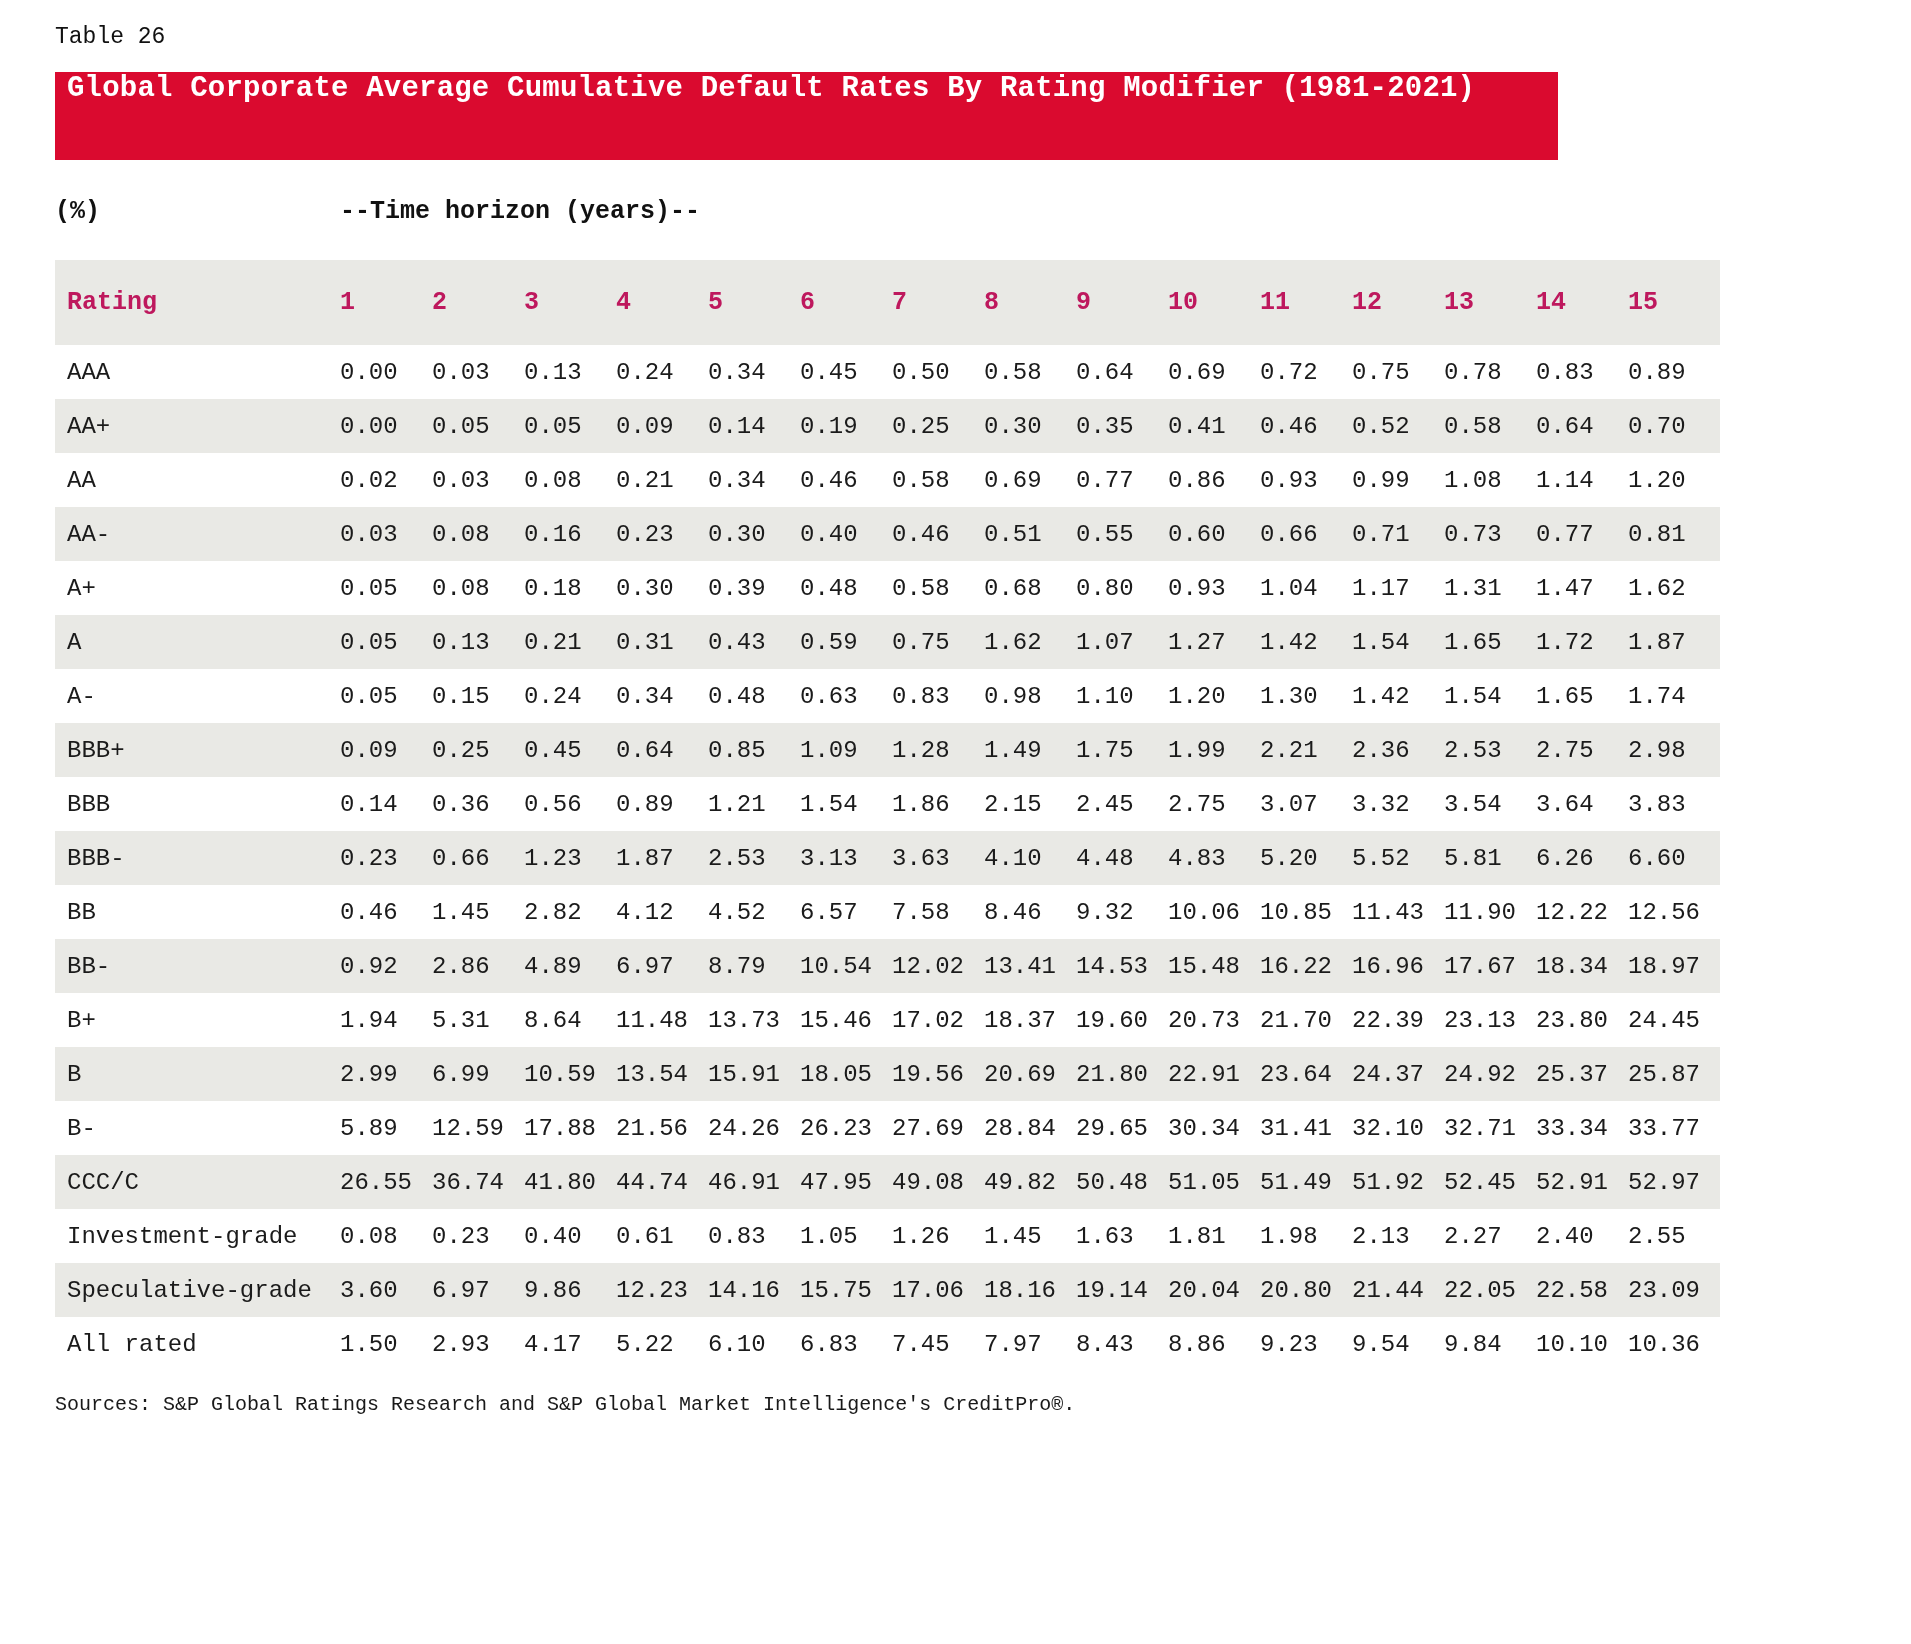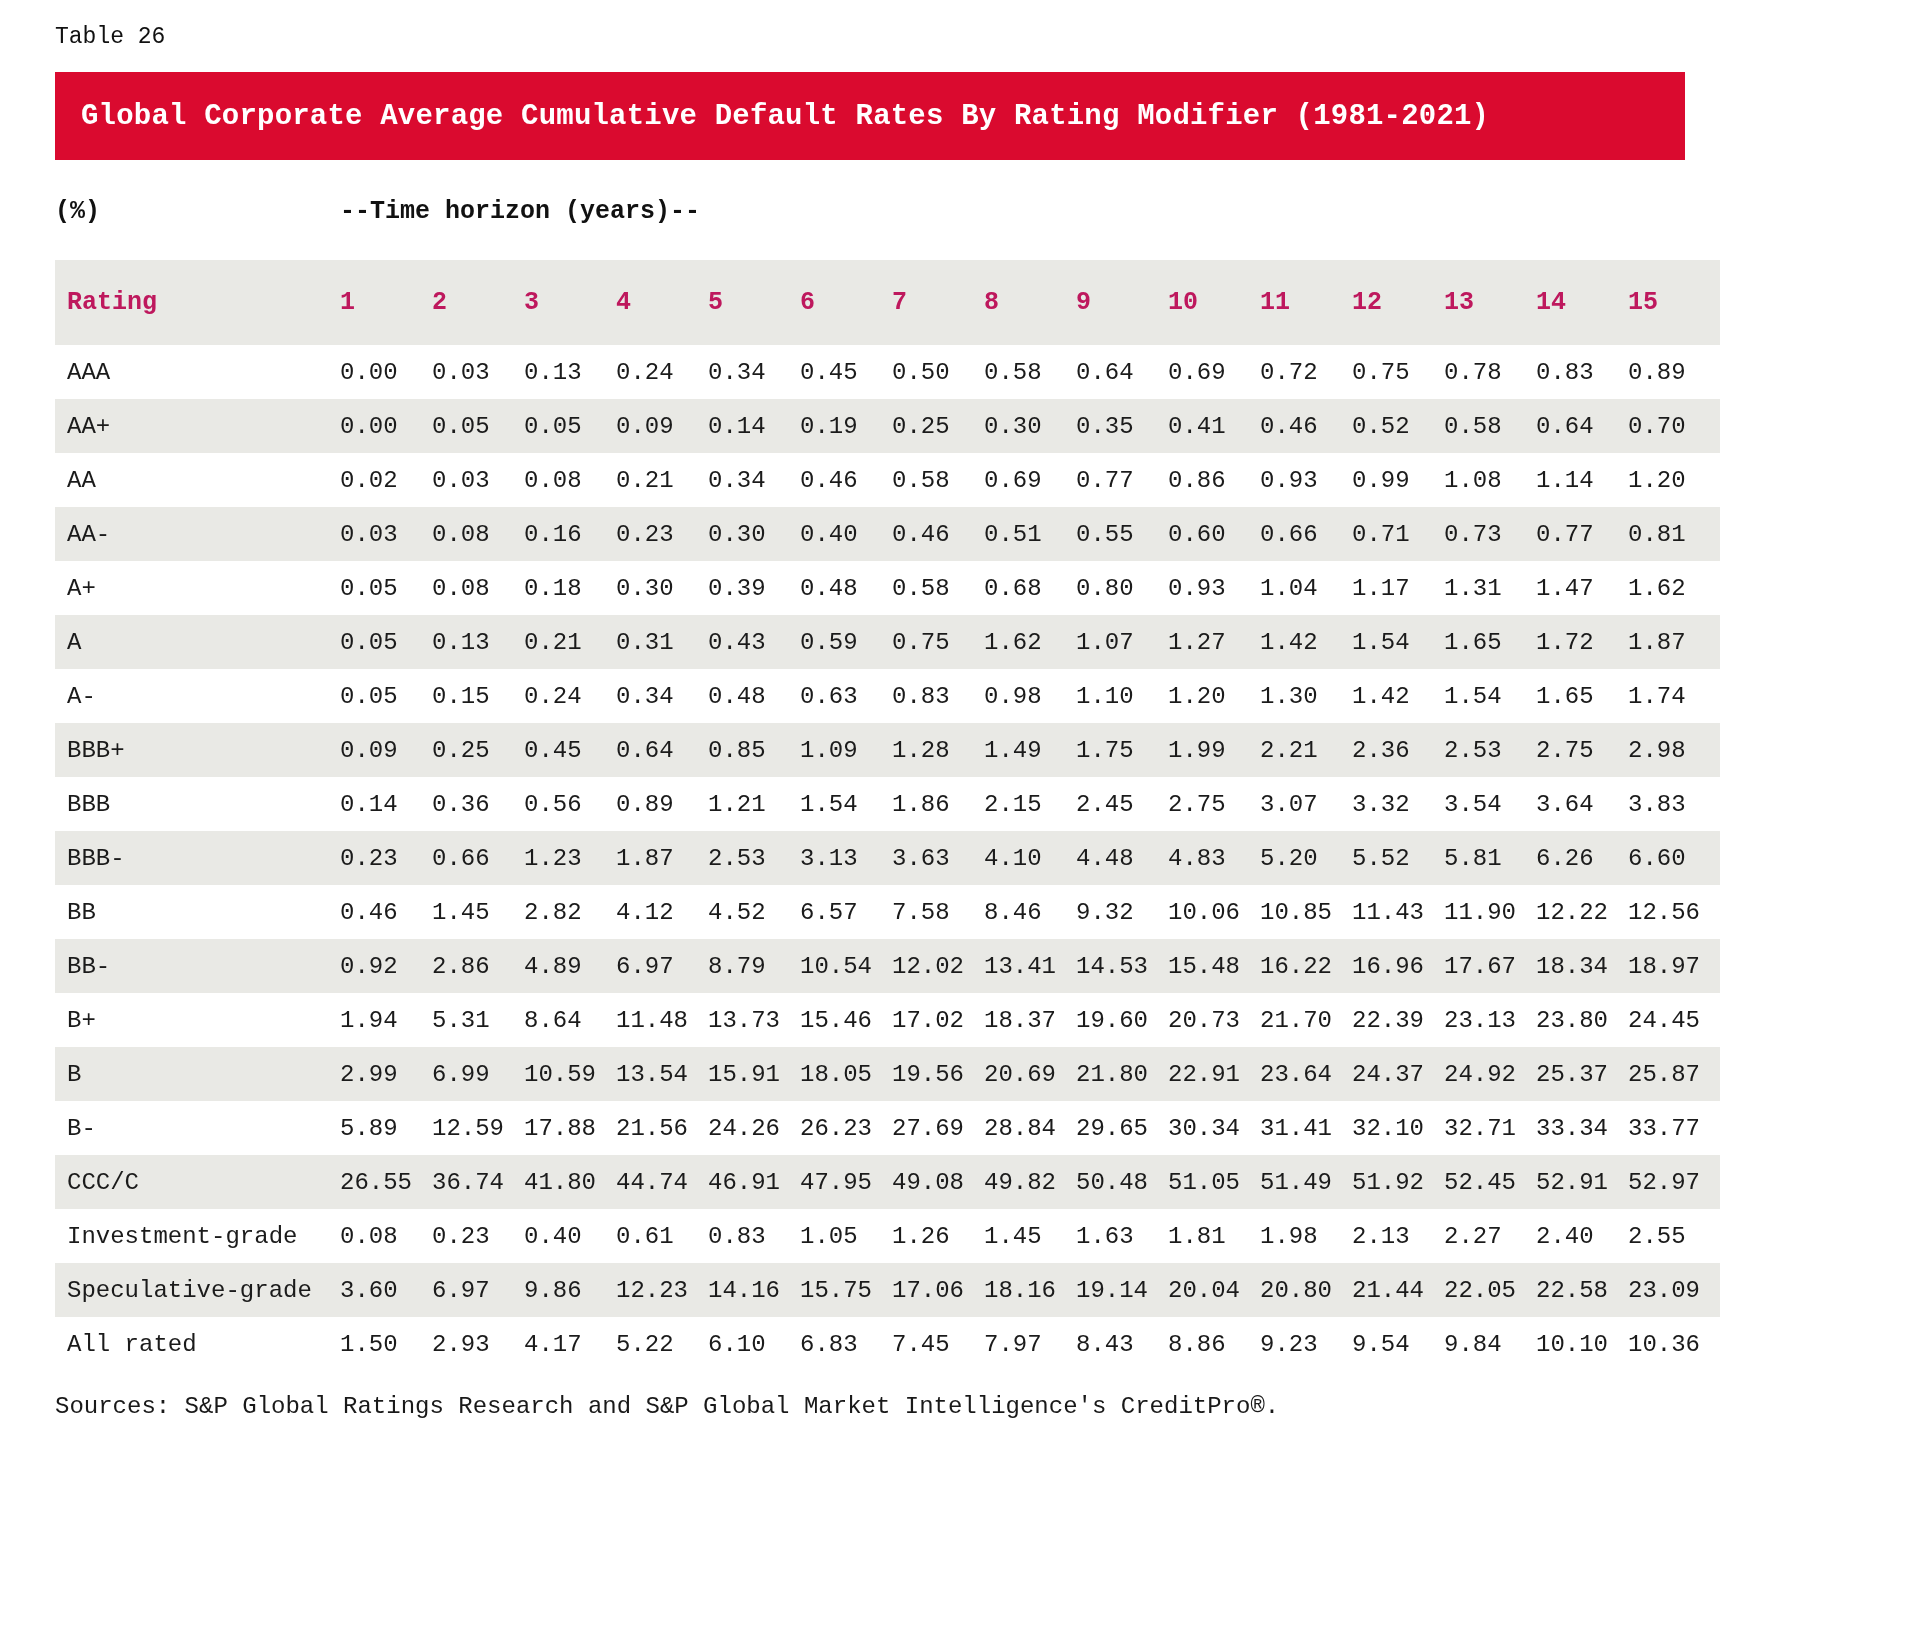"Global Corporate Average Cumulative" .title-bar { align-items: center -> none; padding-left: 26px -> 12px; width: 1630px -> 1503px }
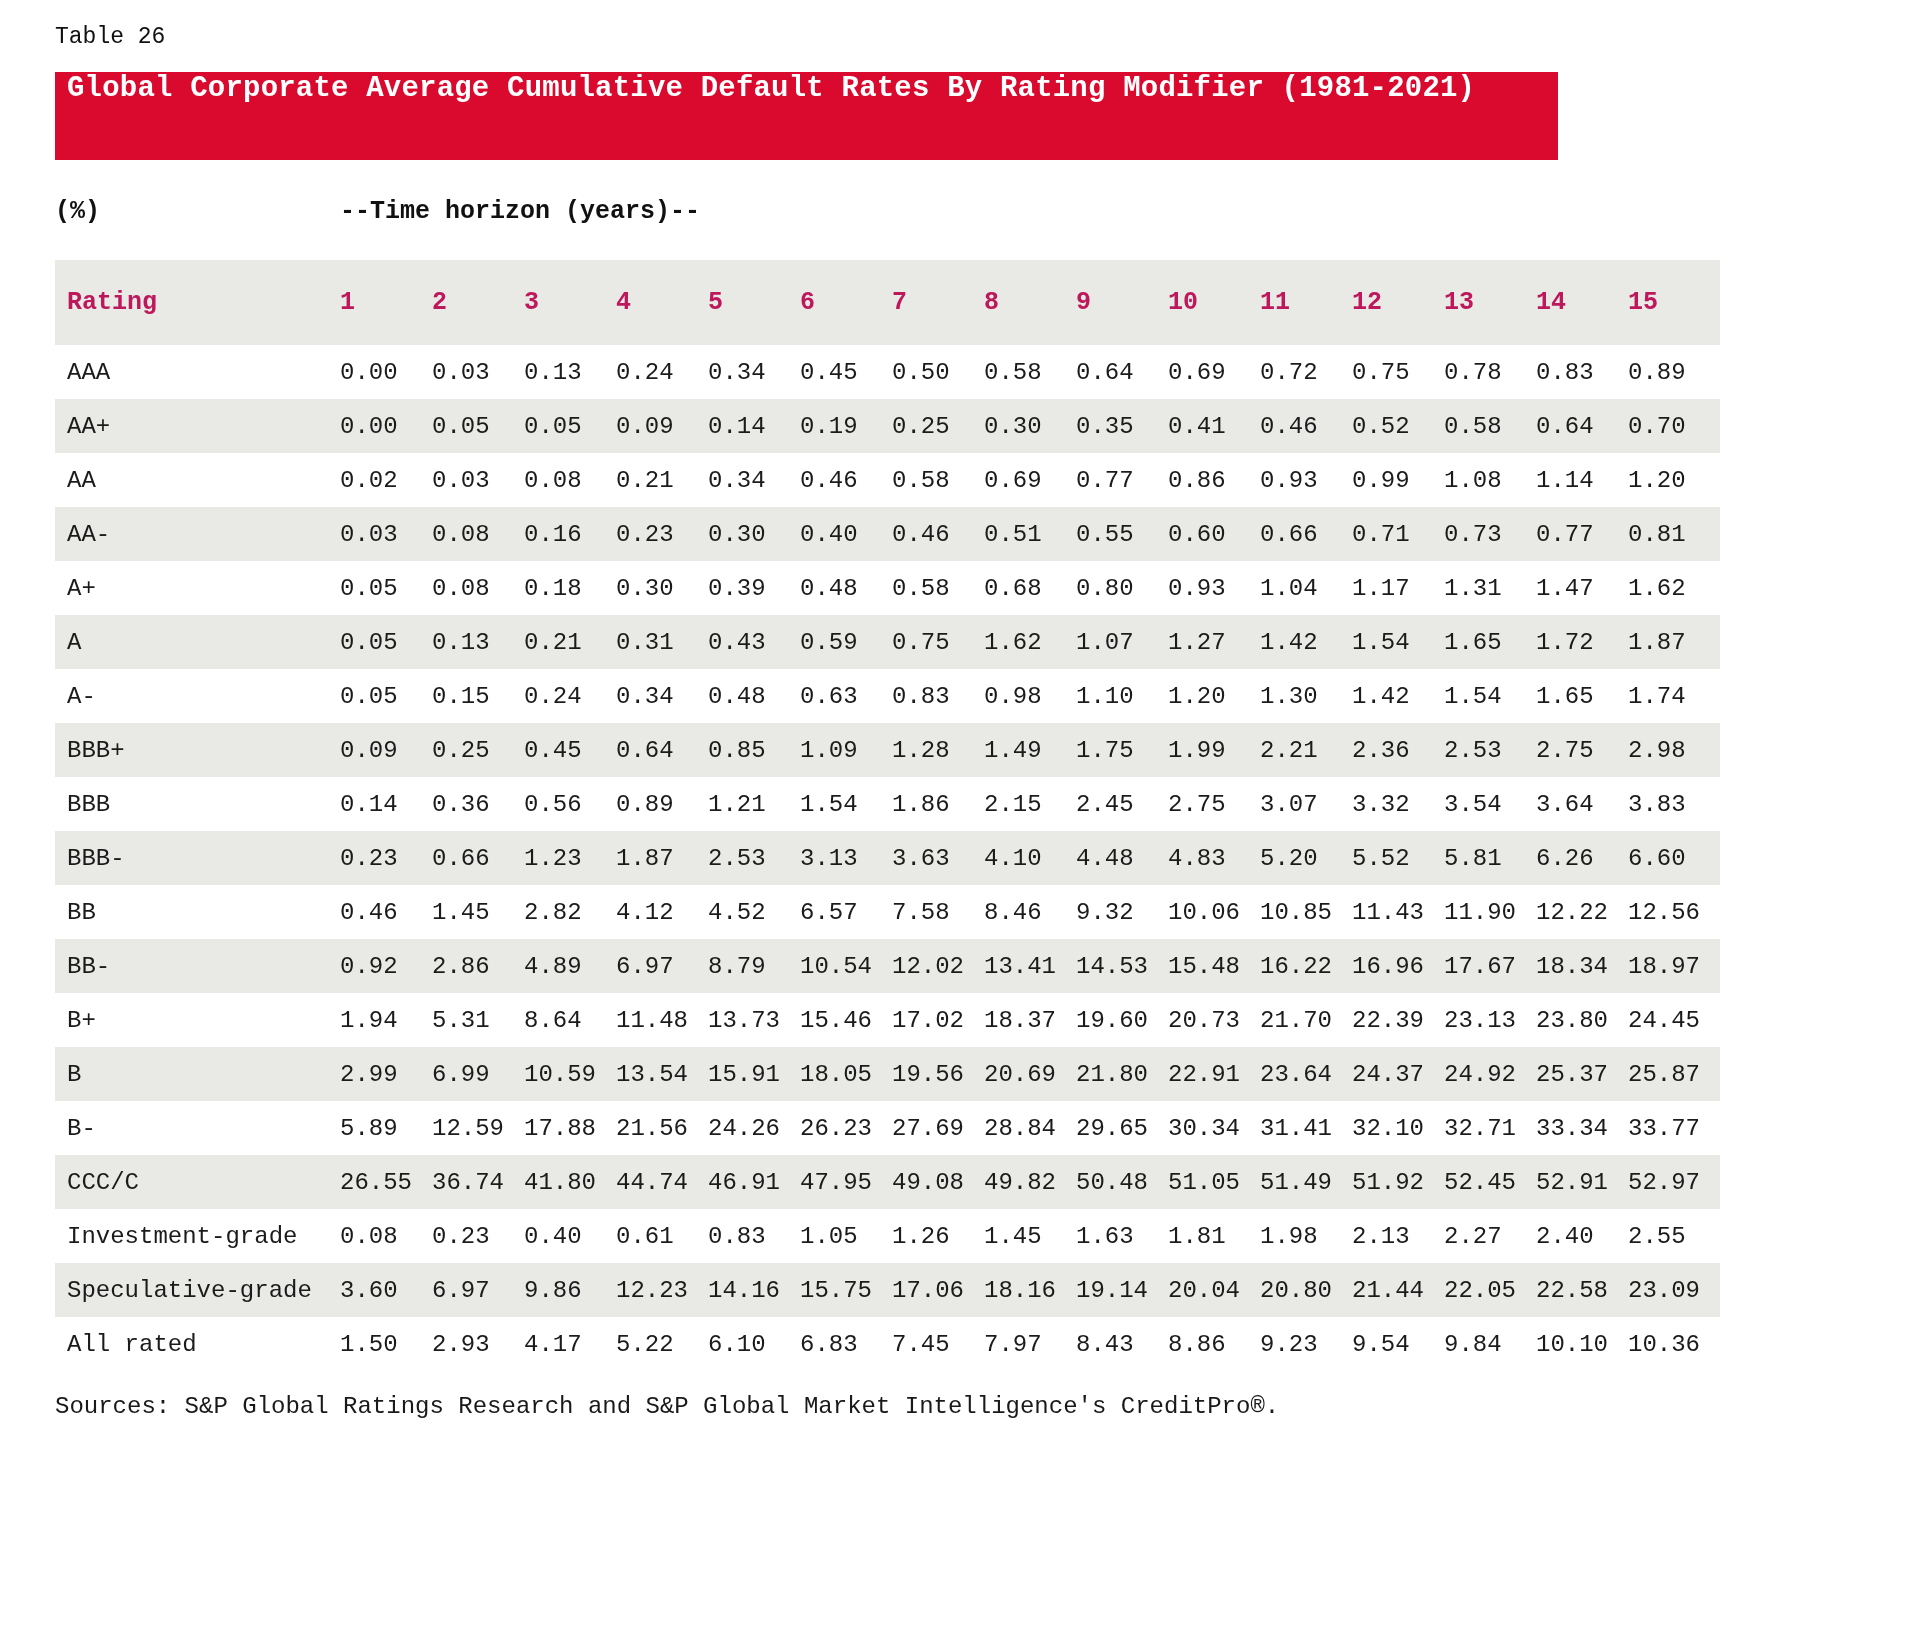"Sources: S&P Global Ratings Research" .sources { font-size: 24px -> 20px }
